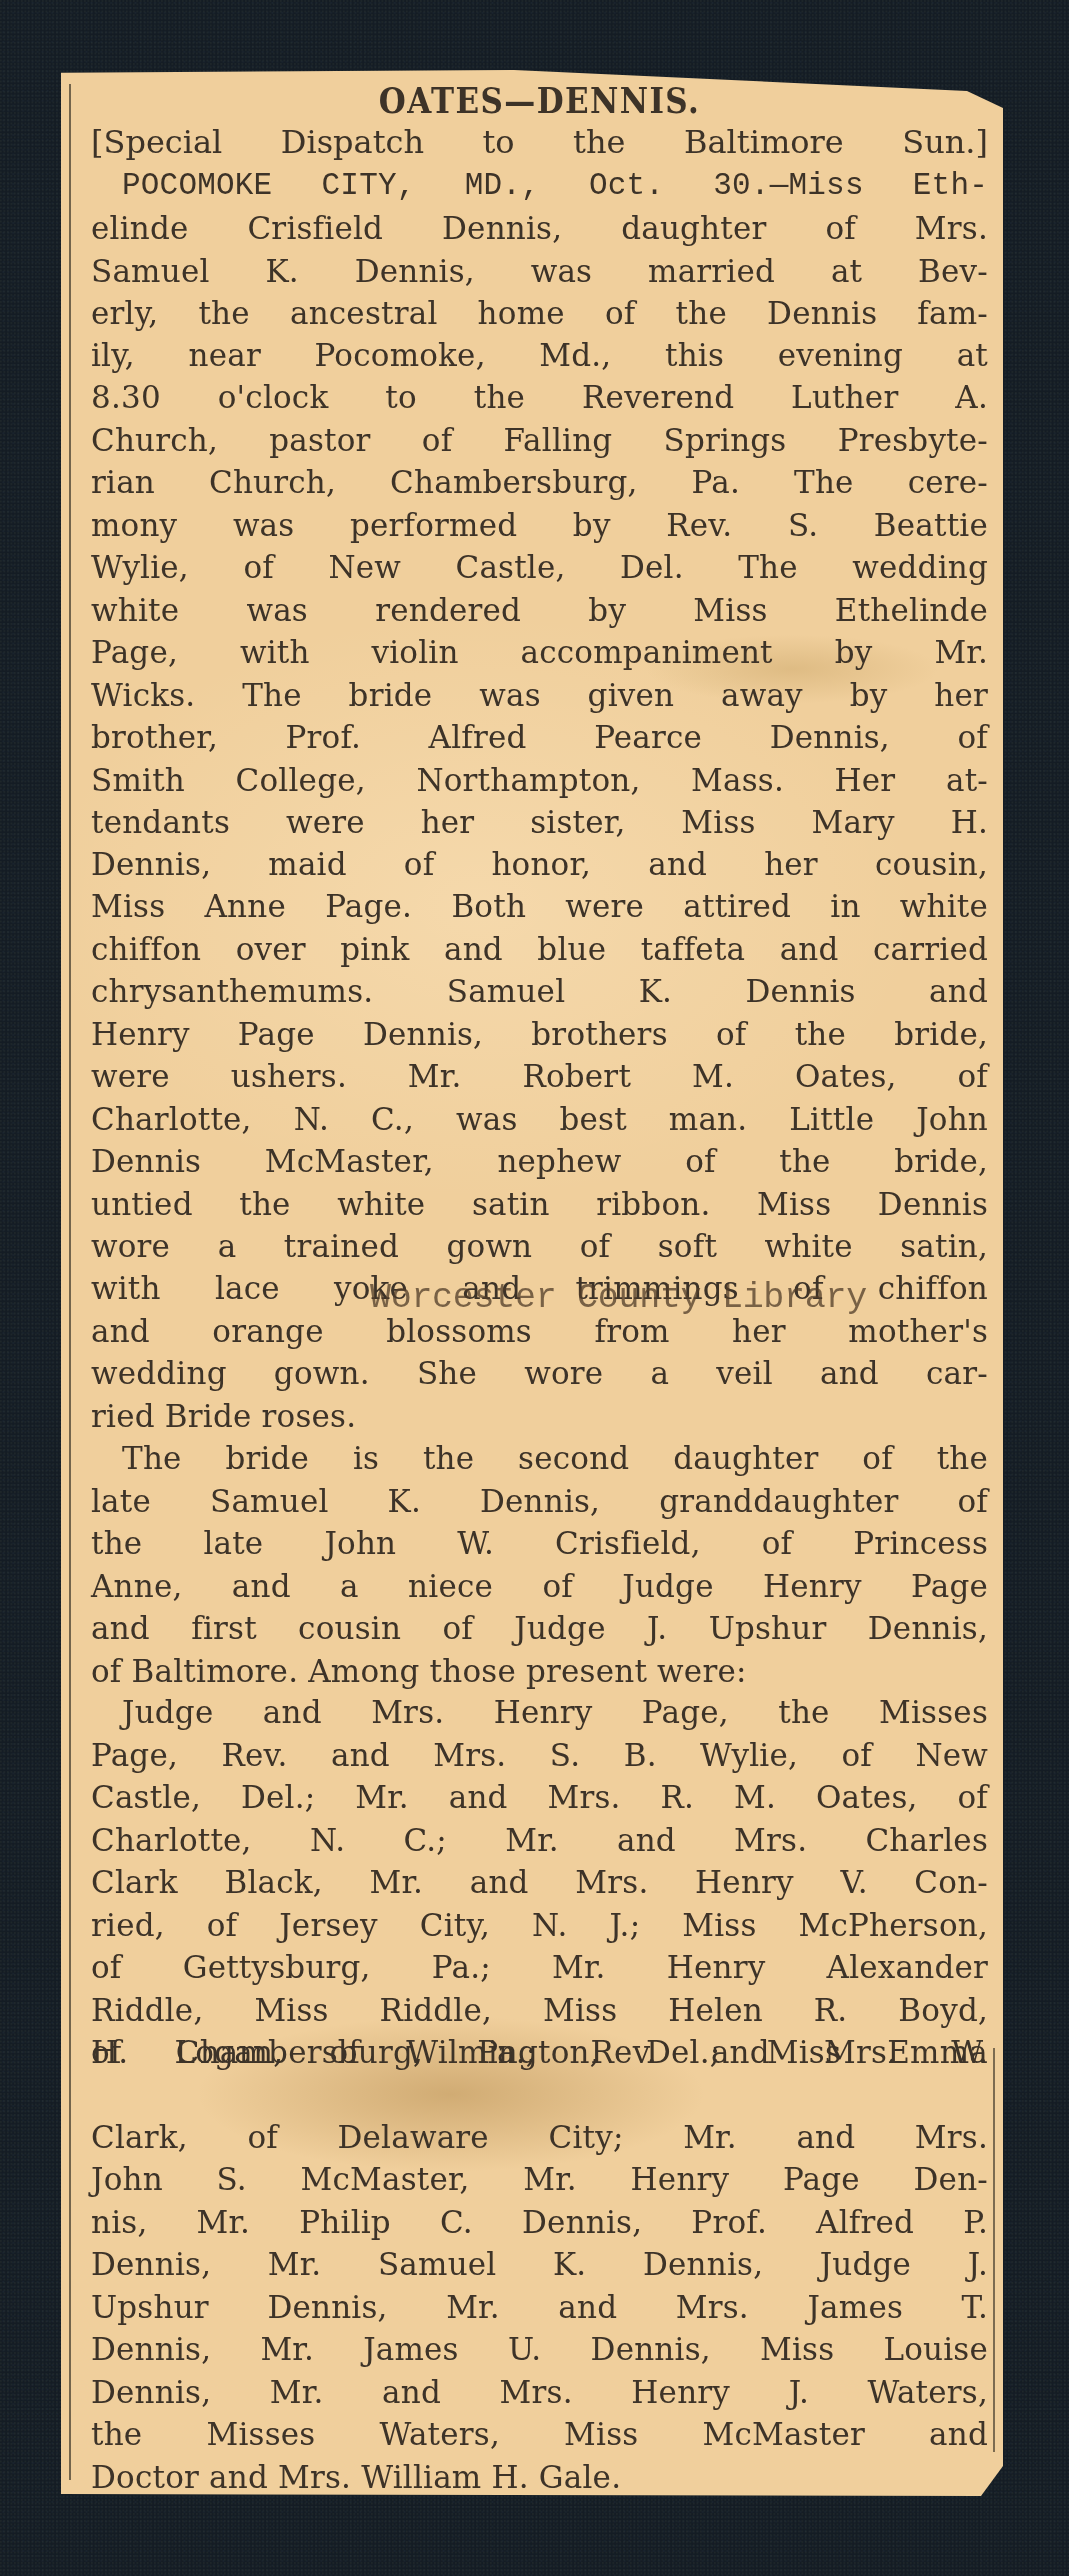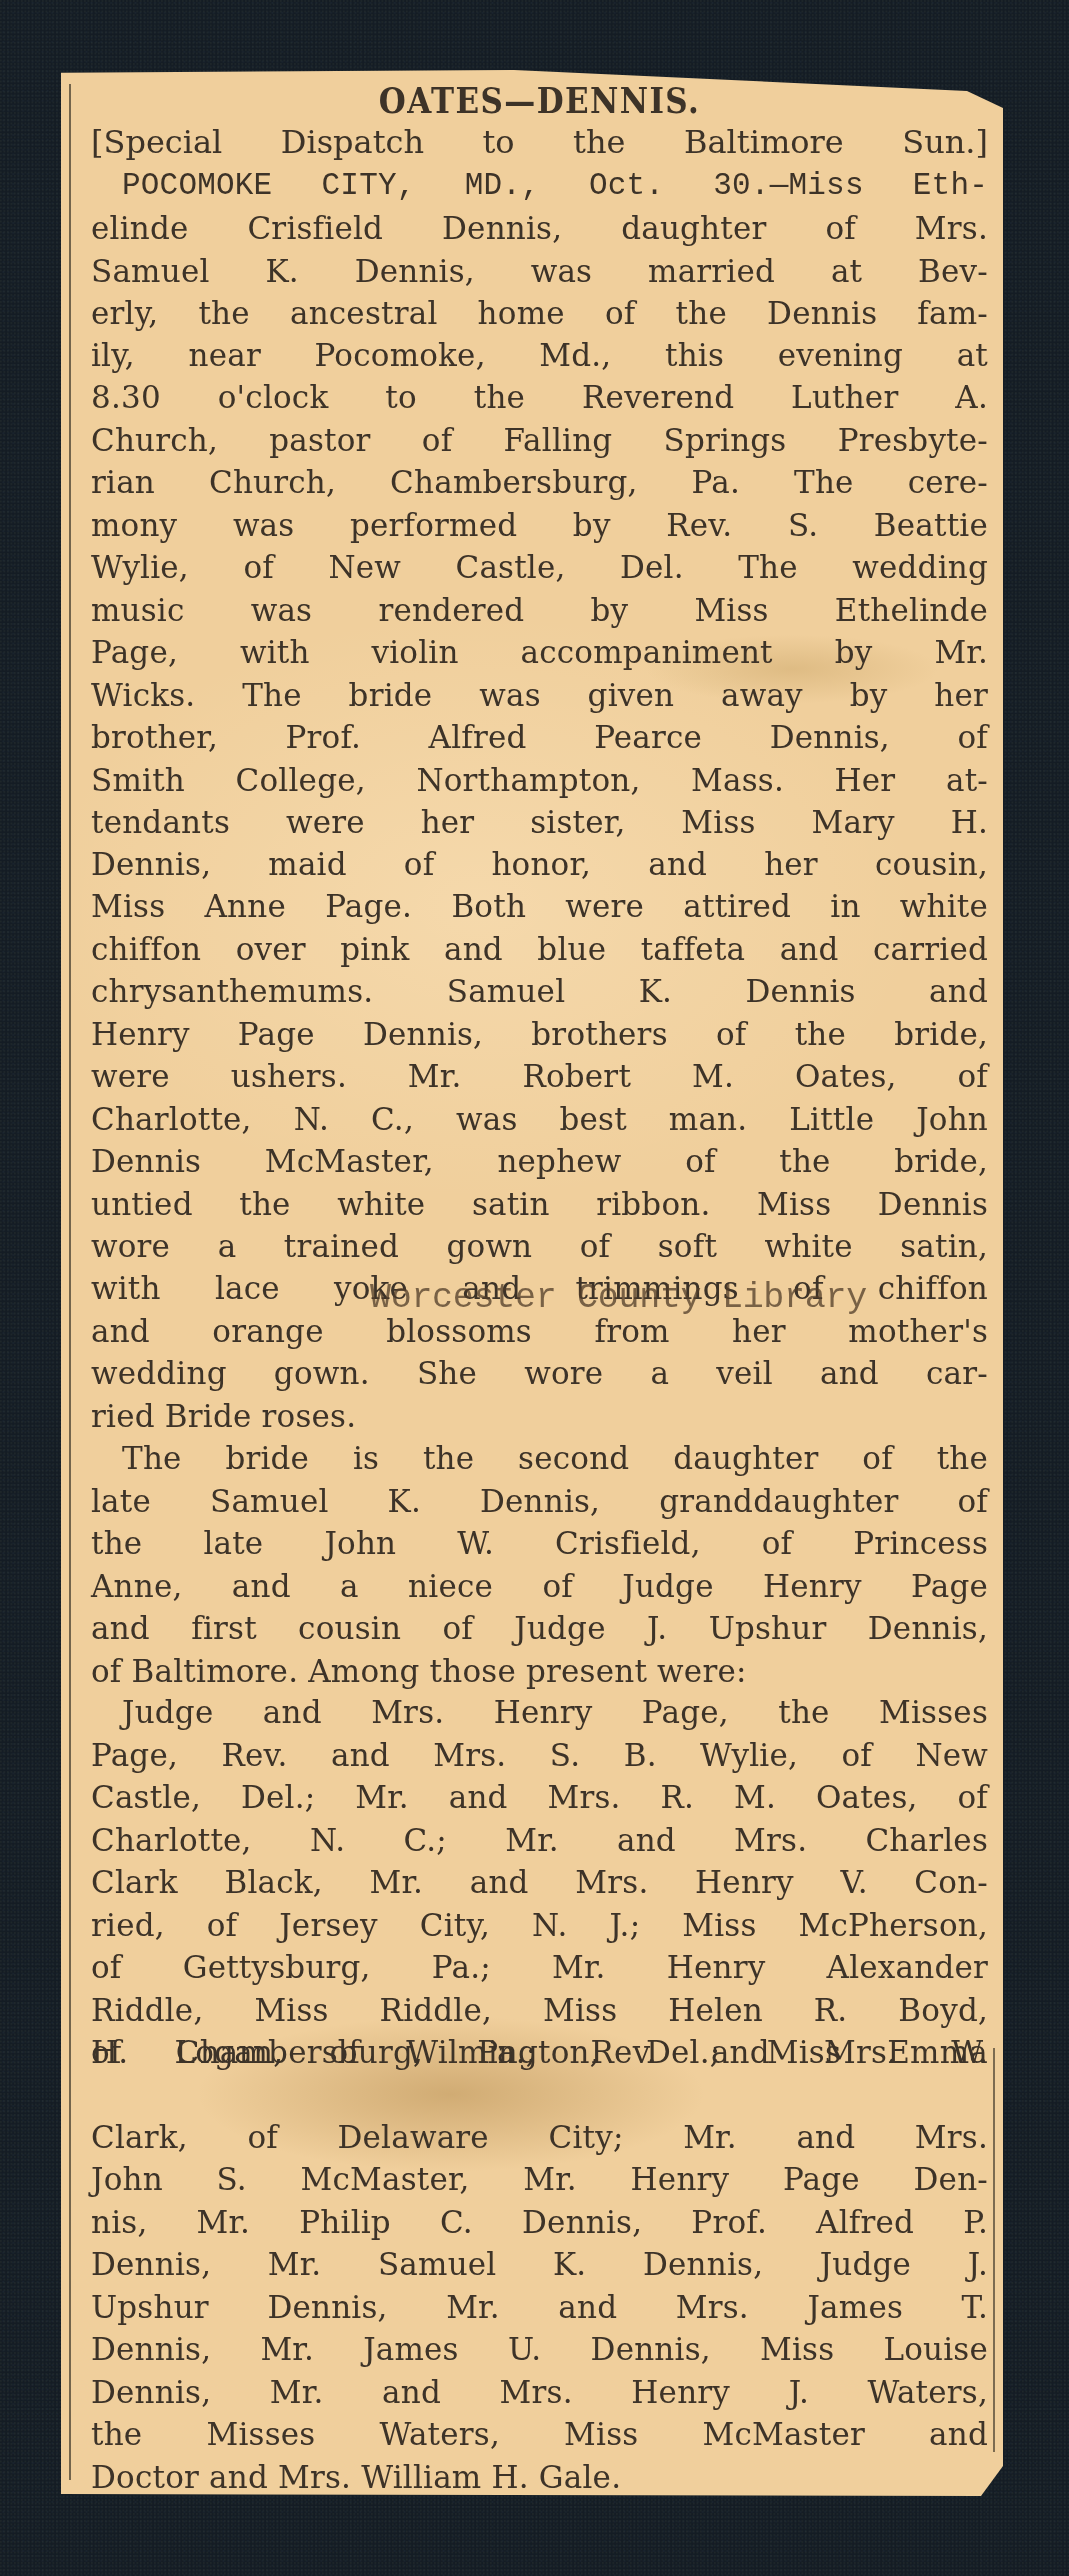"music was rendered by Miss" div.line { text: music -> white }
